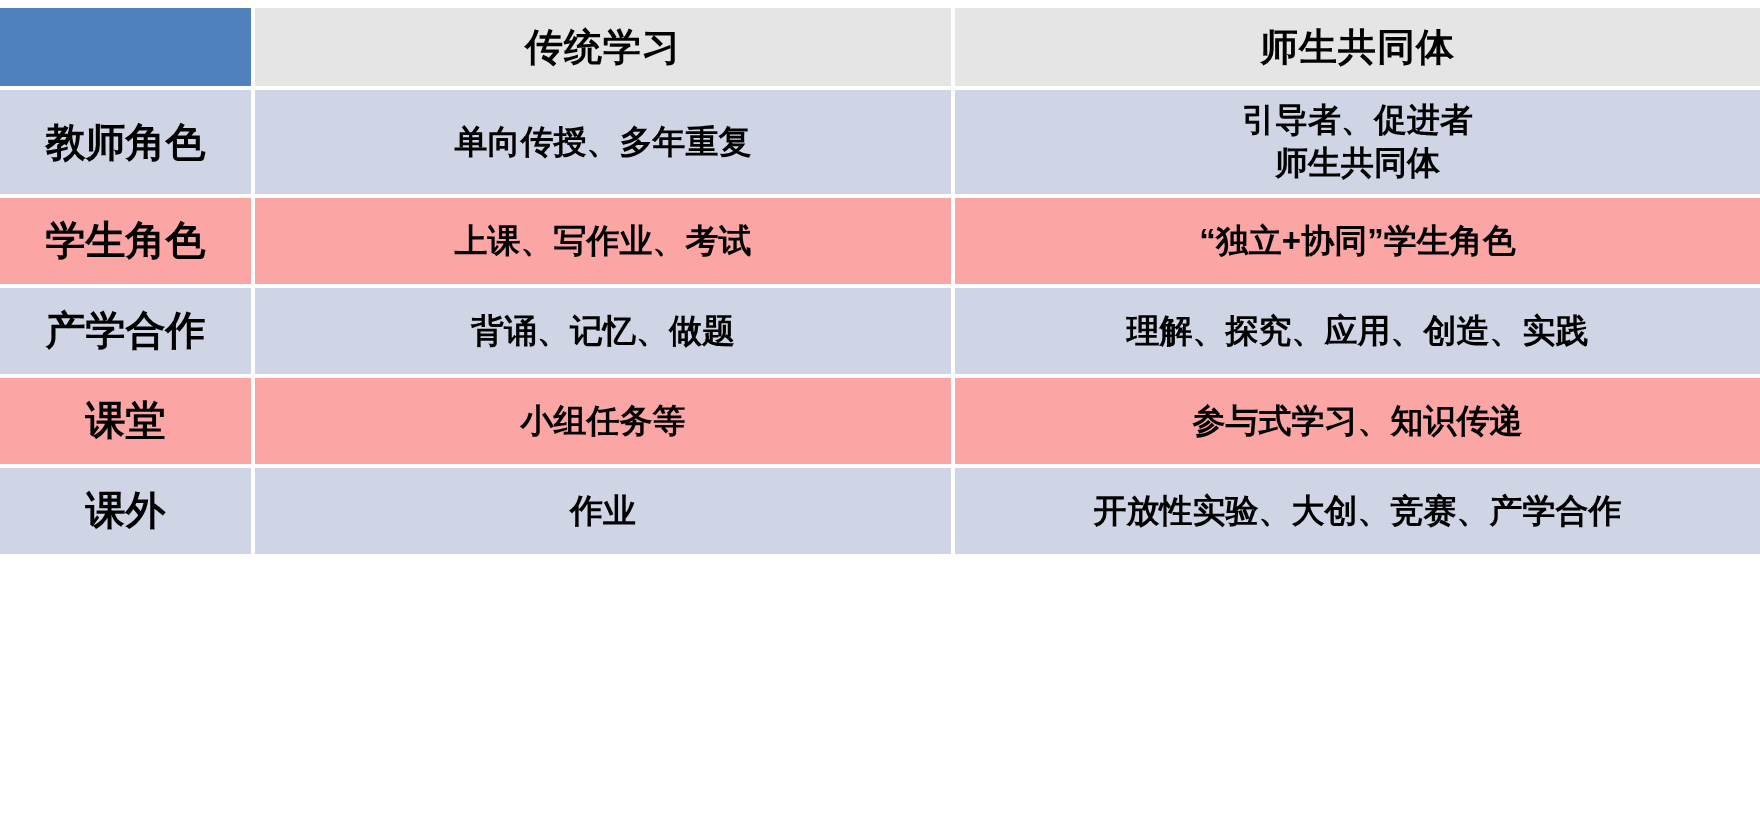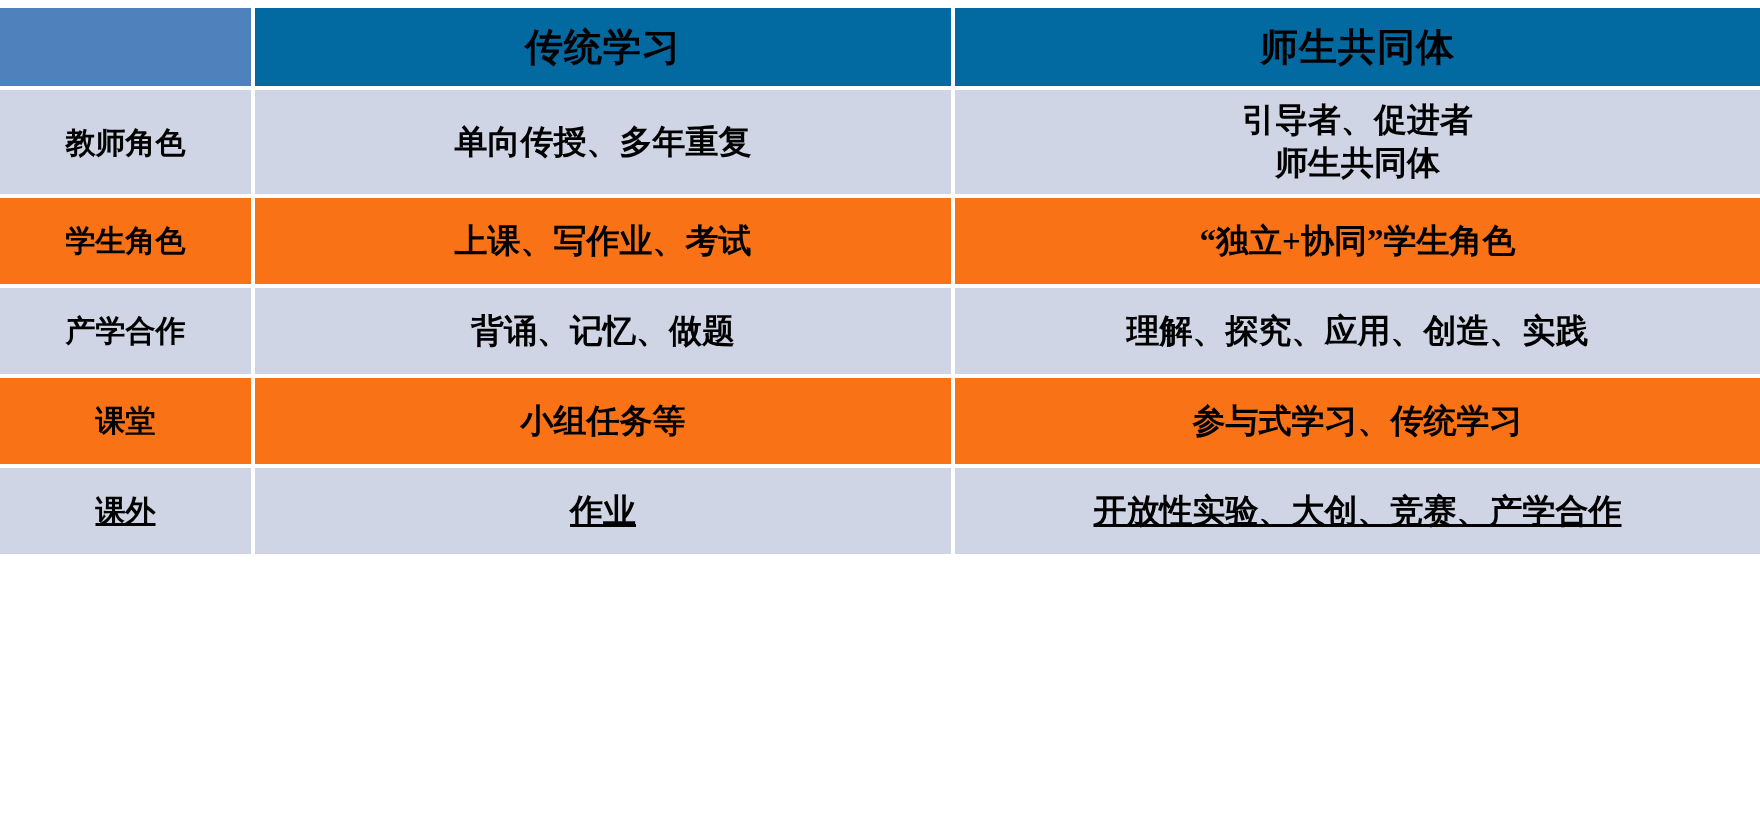"传统学习" thead th { background: #0369a1 -> #e5e5e5 }
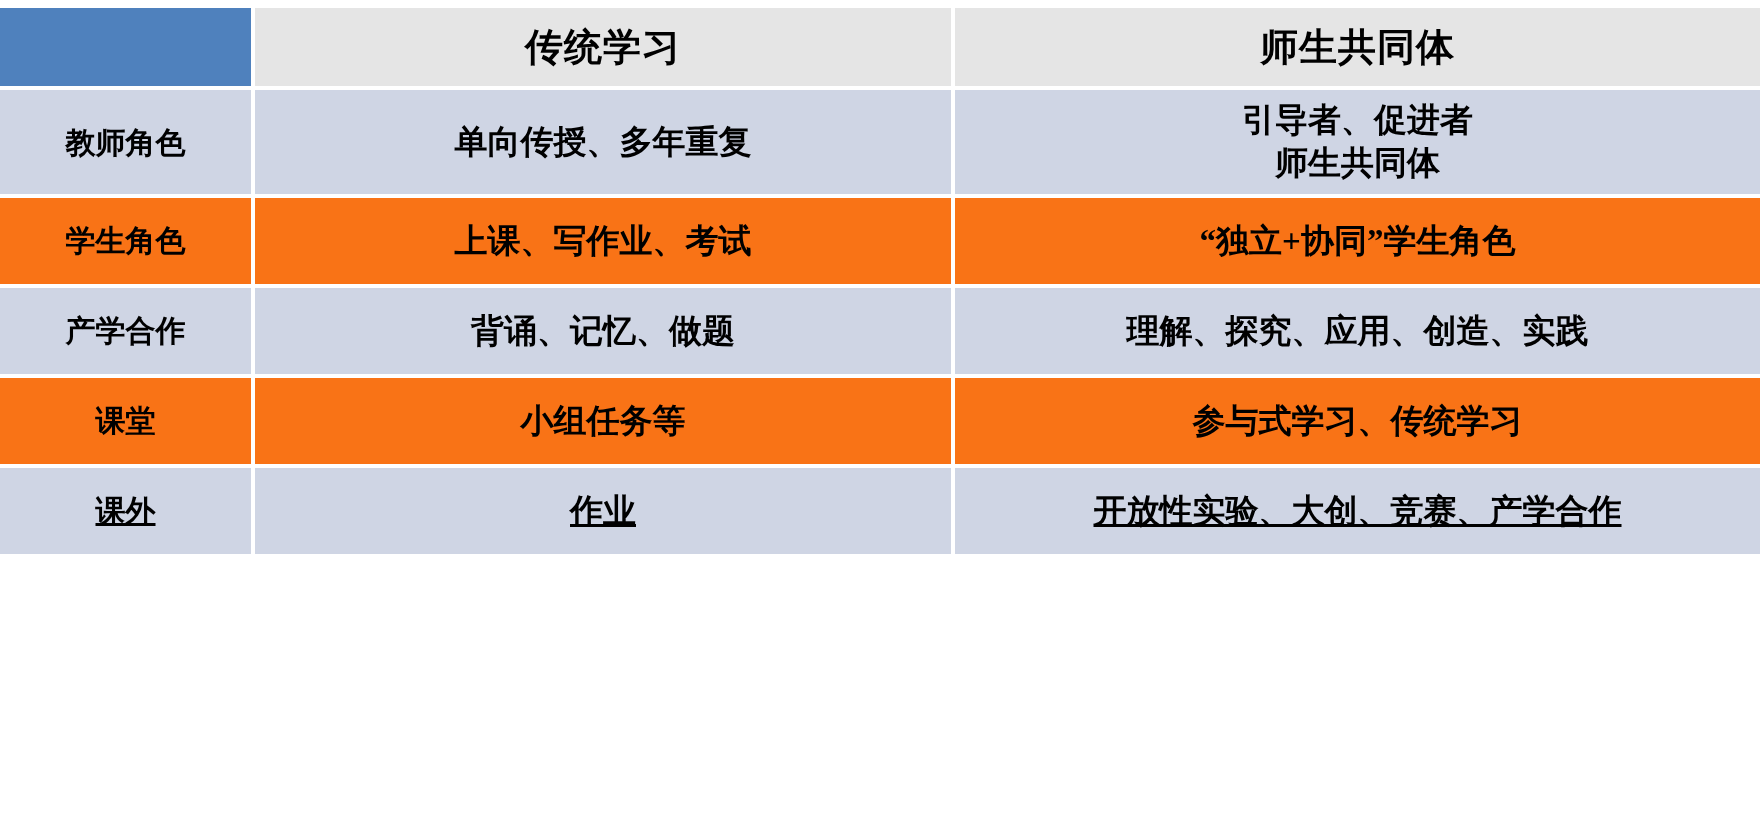"教师角色" td.label-cell, th.corner-cell { font-size: 30px -> 40px }
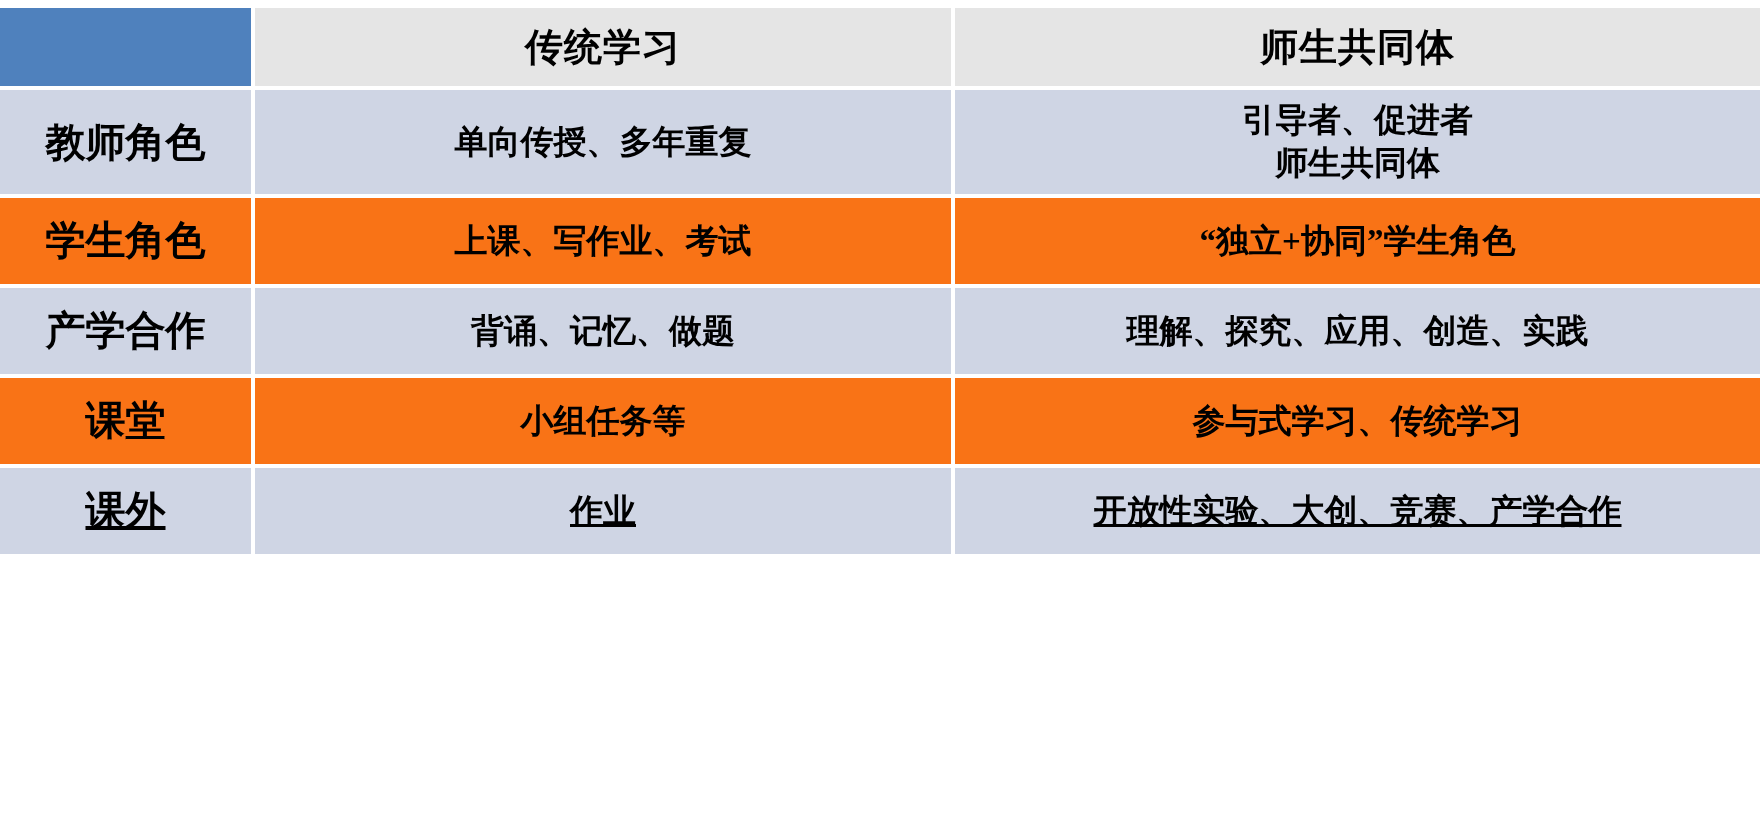"学生角色" tbody tr.row-light td { background: #f97316 -> #fca5a5; font-family: Liberation Serif, serif -> none }
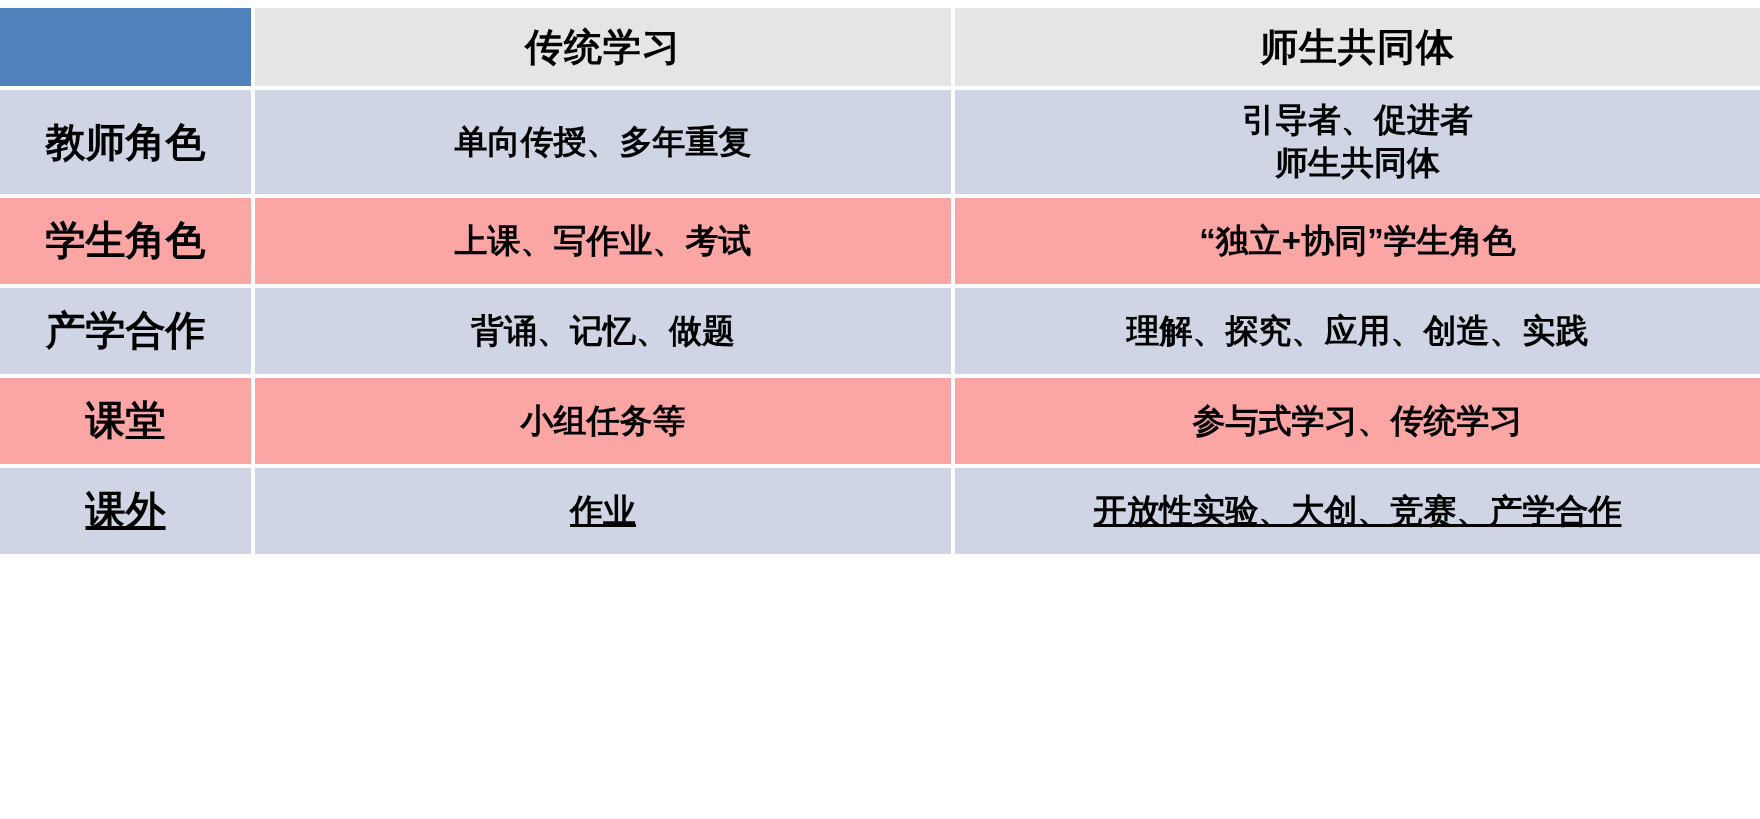"参与式学习、传统学习" td.value-cell { text: 传统学习 -> 知识传递 }
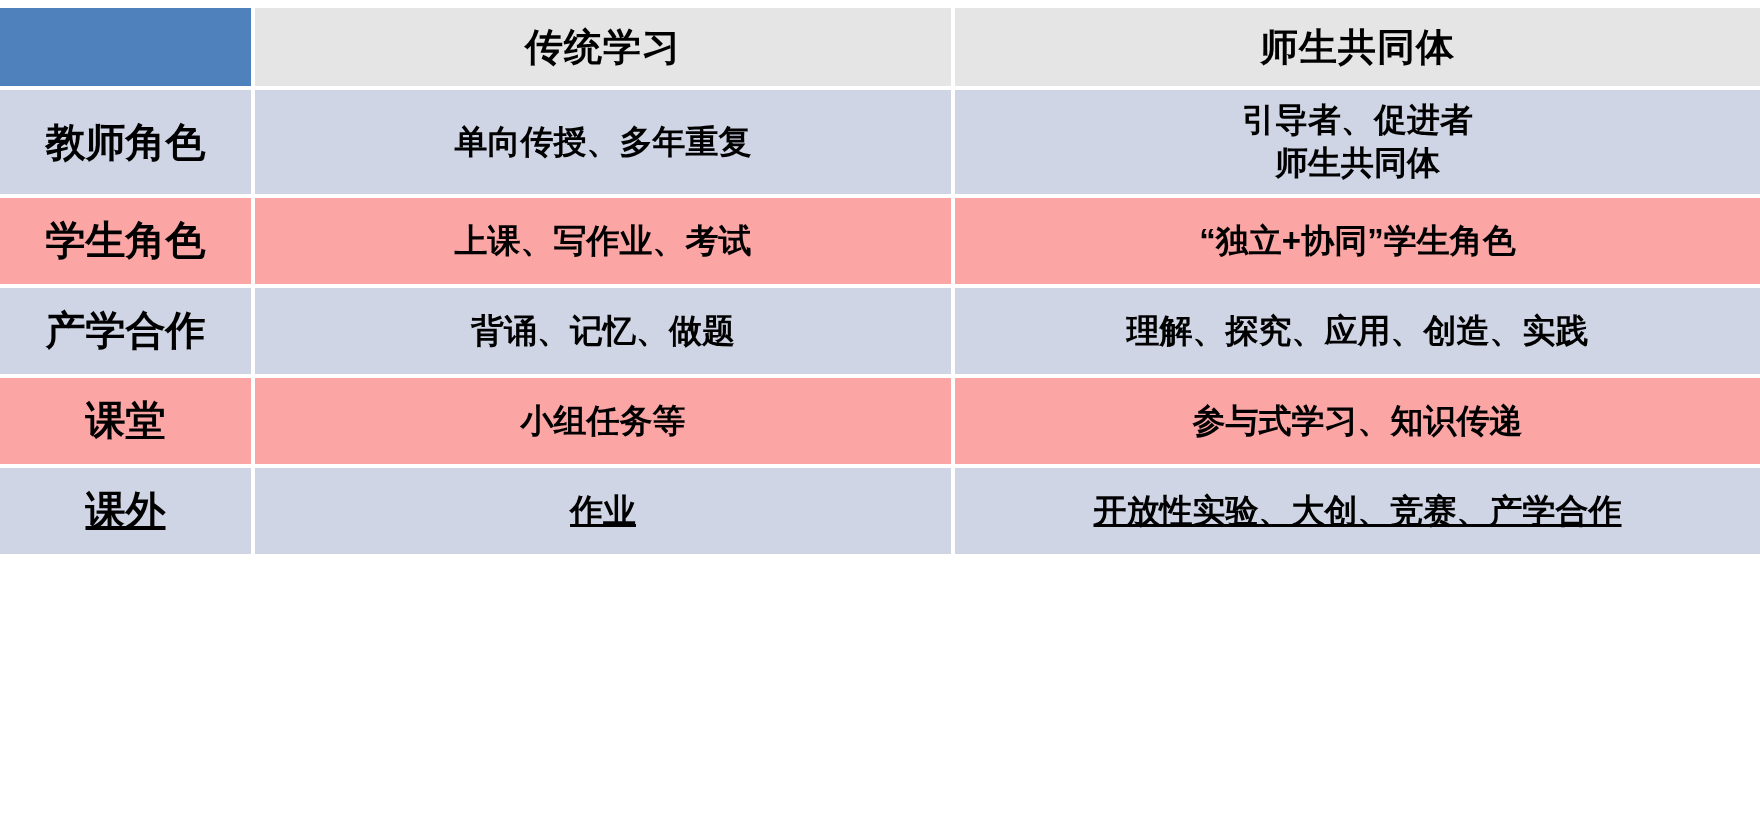"课外" tbody tr:last-child td { text-decoration: underline -> none }
